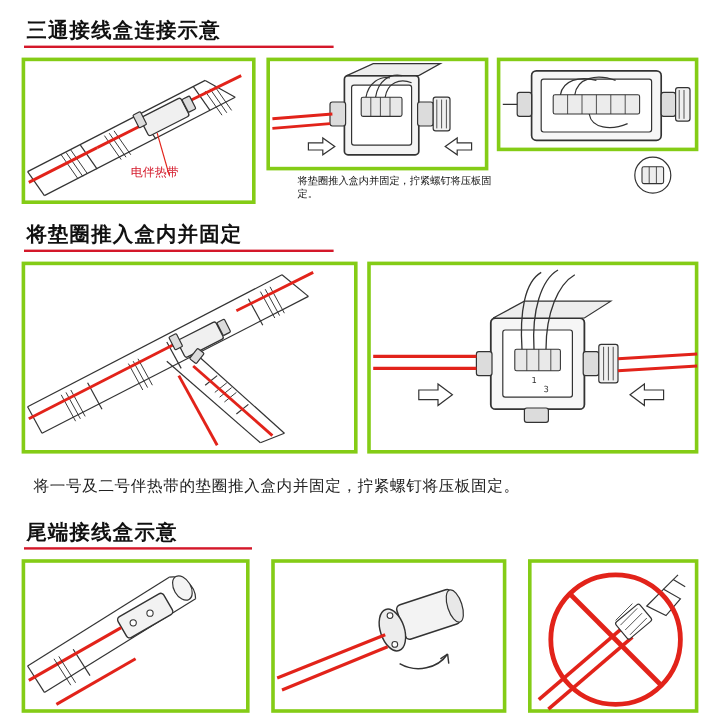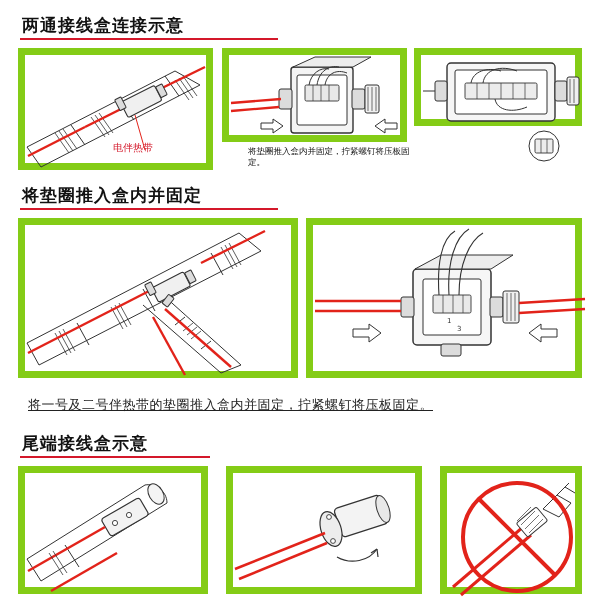"两通接线盒连接示意" div.section-title { text: 两 -> 三 }
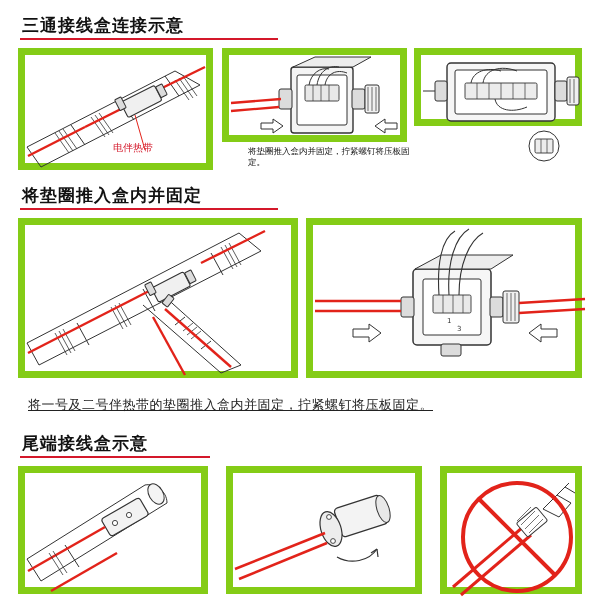"电伴热带" .panel { border: 7px solid #84cc16 -> 3px solid #84cc16 }
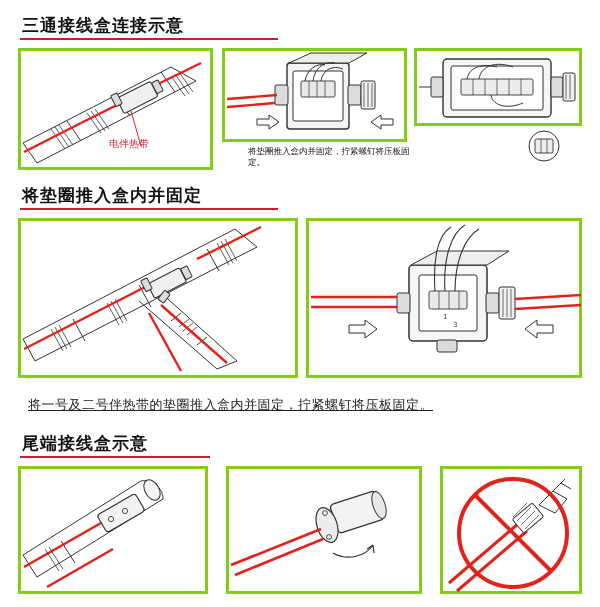"将一号及二号伴热带的垫圈推入盒内并固定，拧紧螺钉将压板固定。" div.caption-center { text-decoration: underline -> none }
